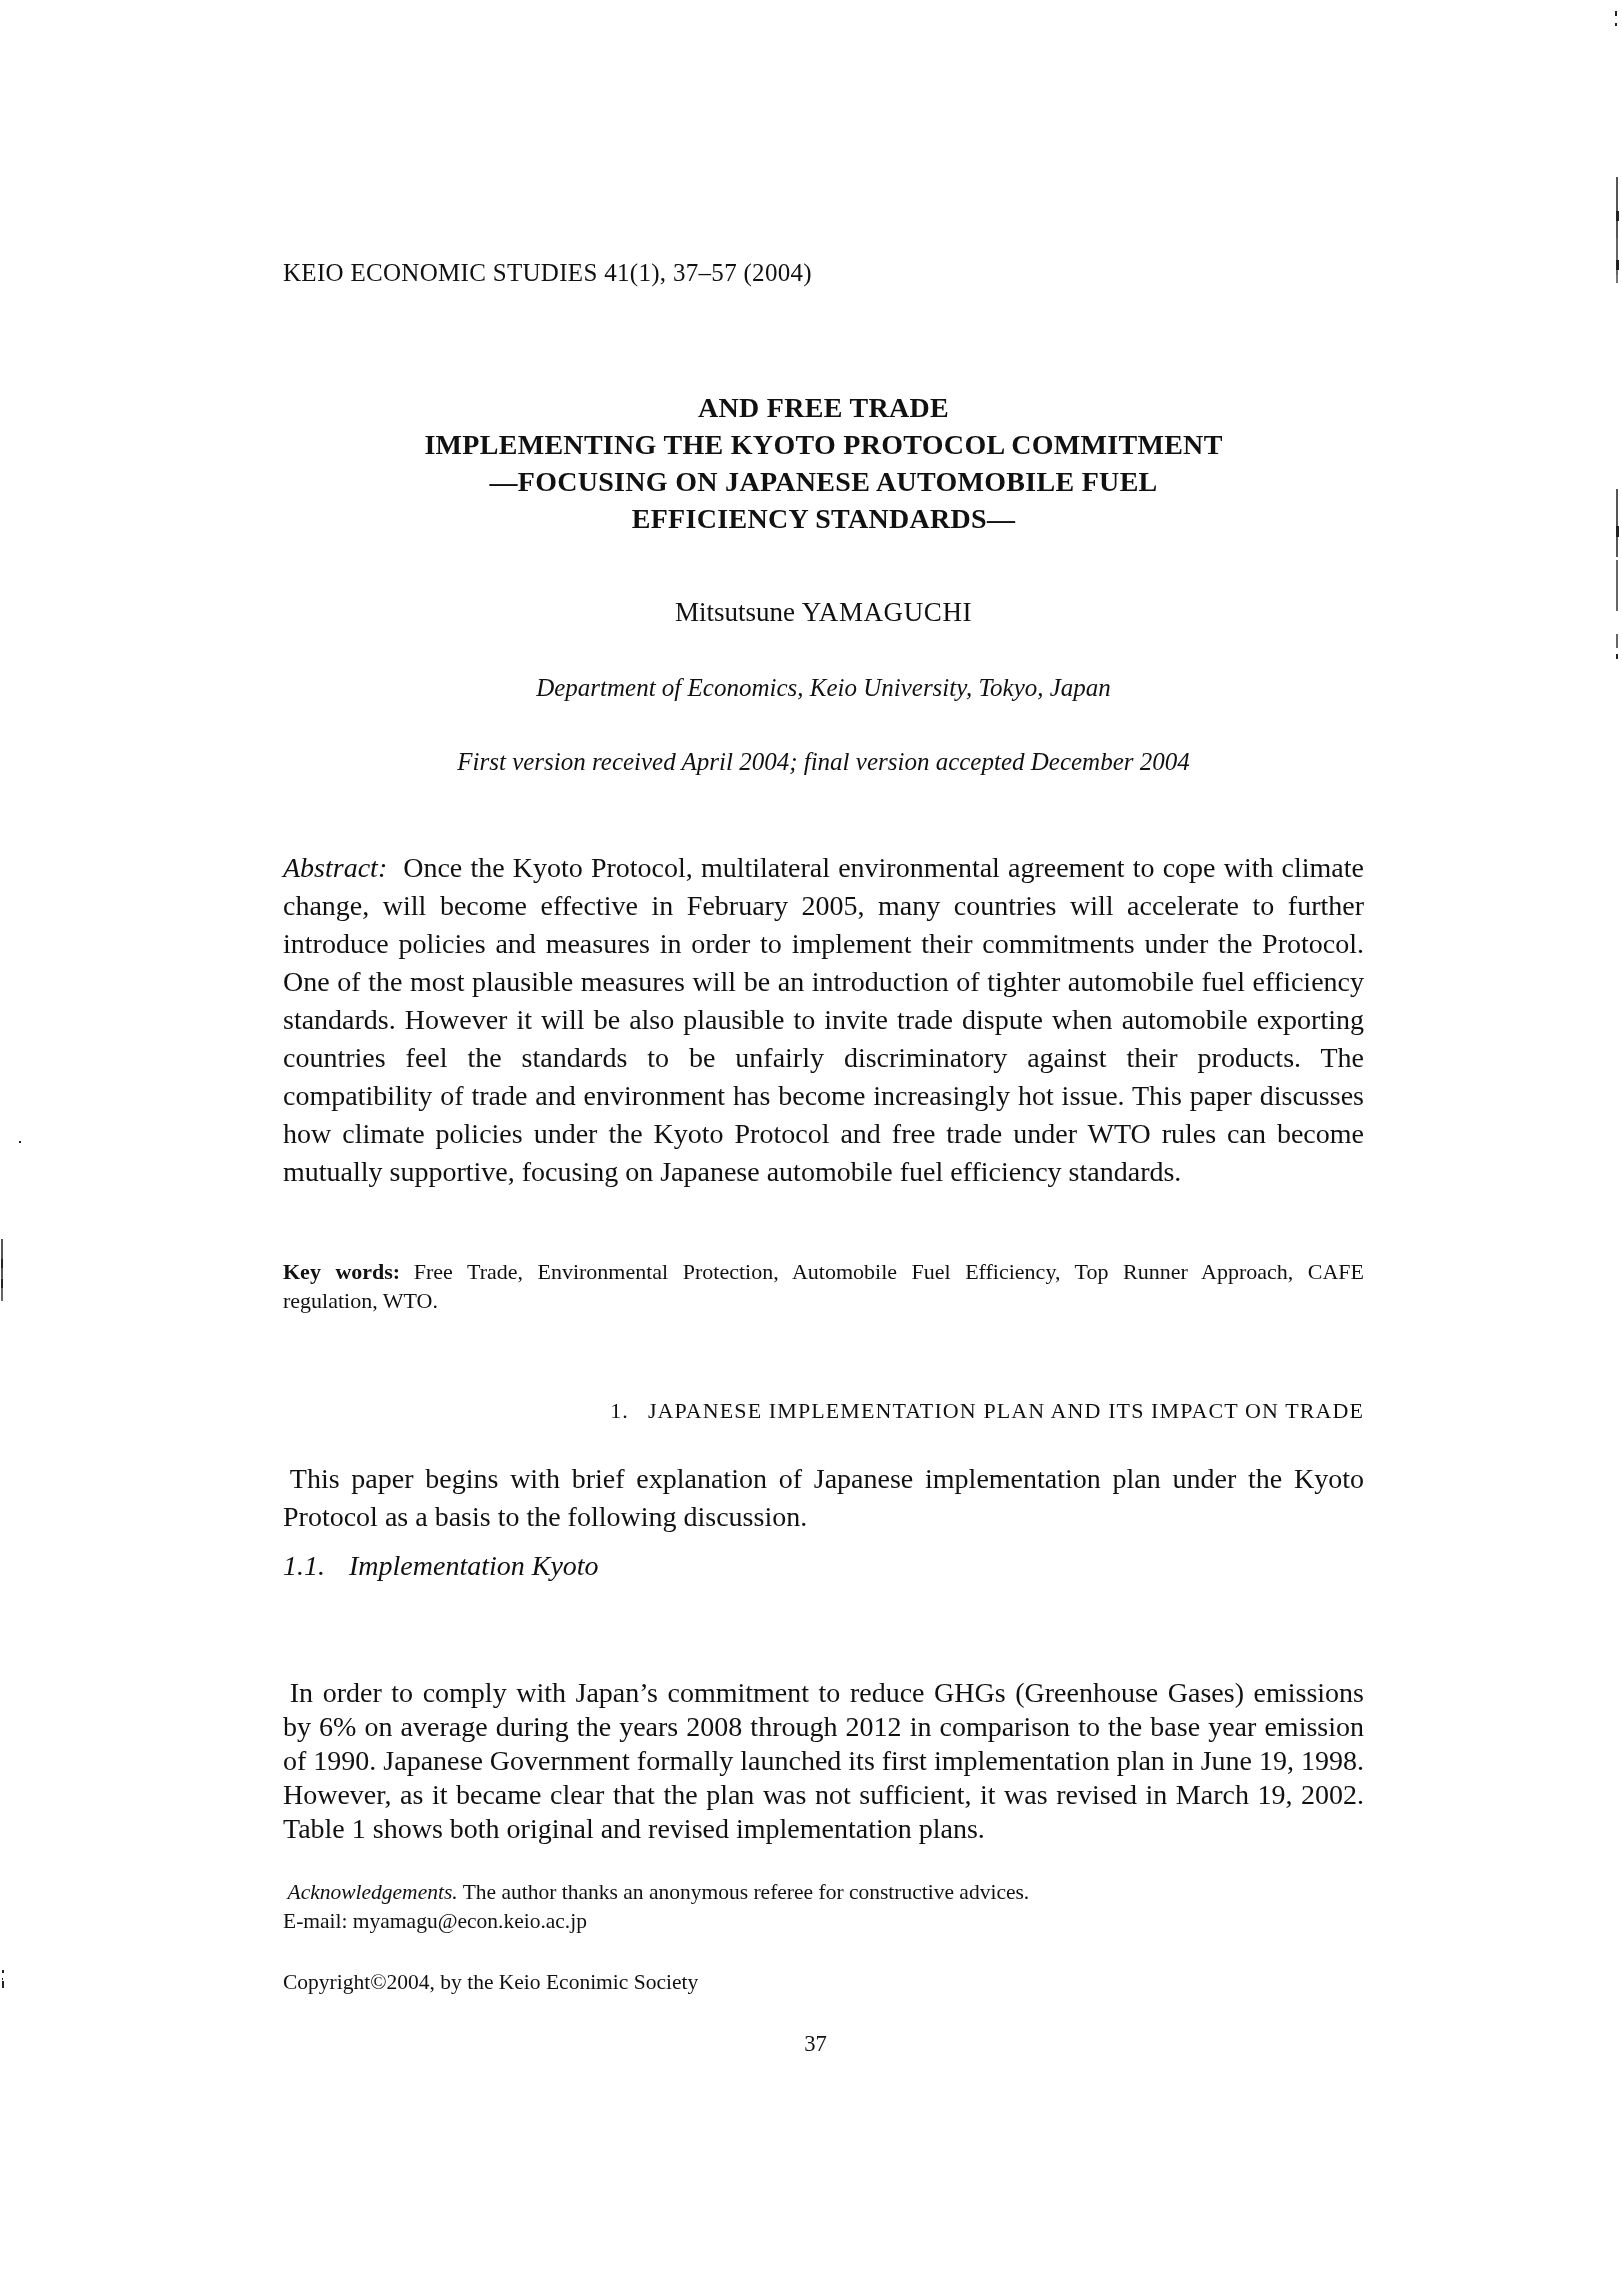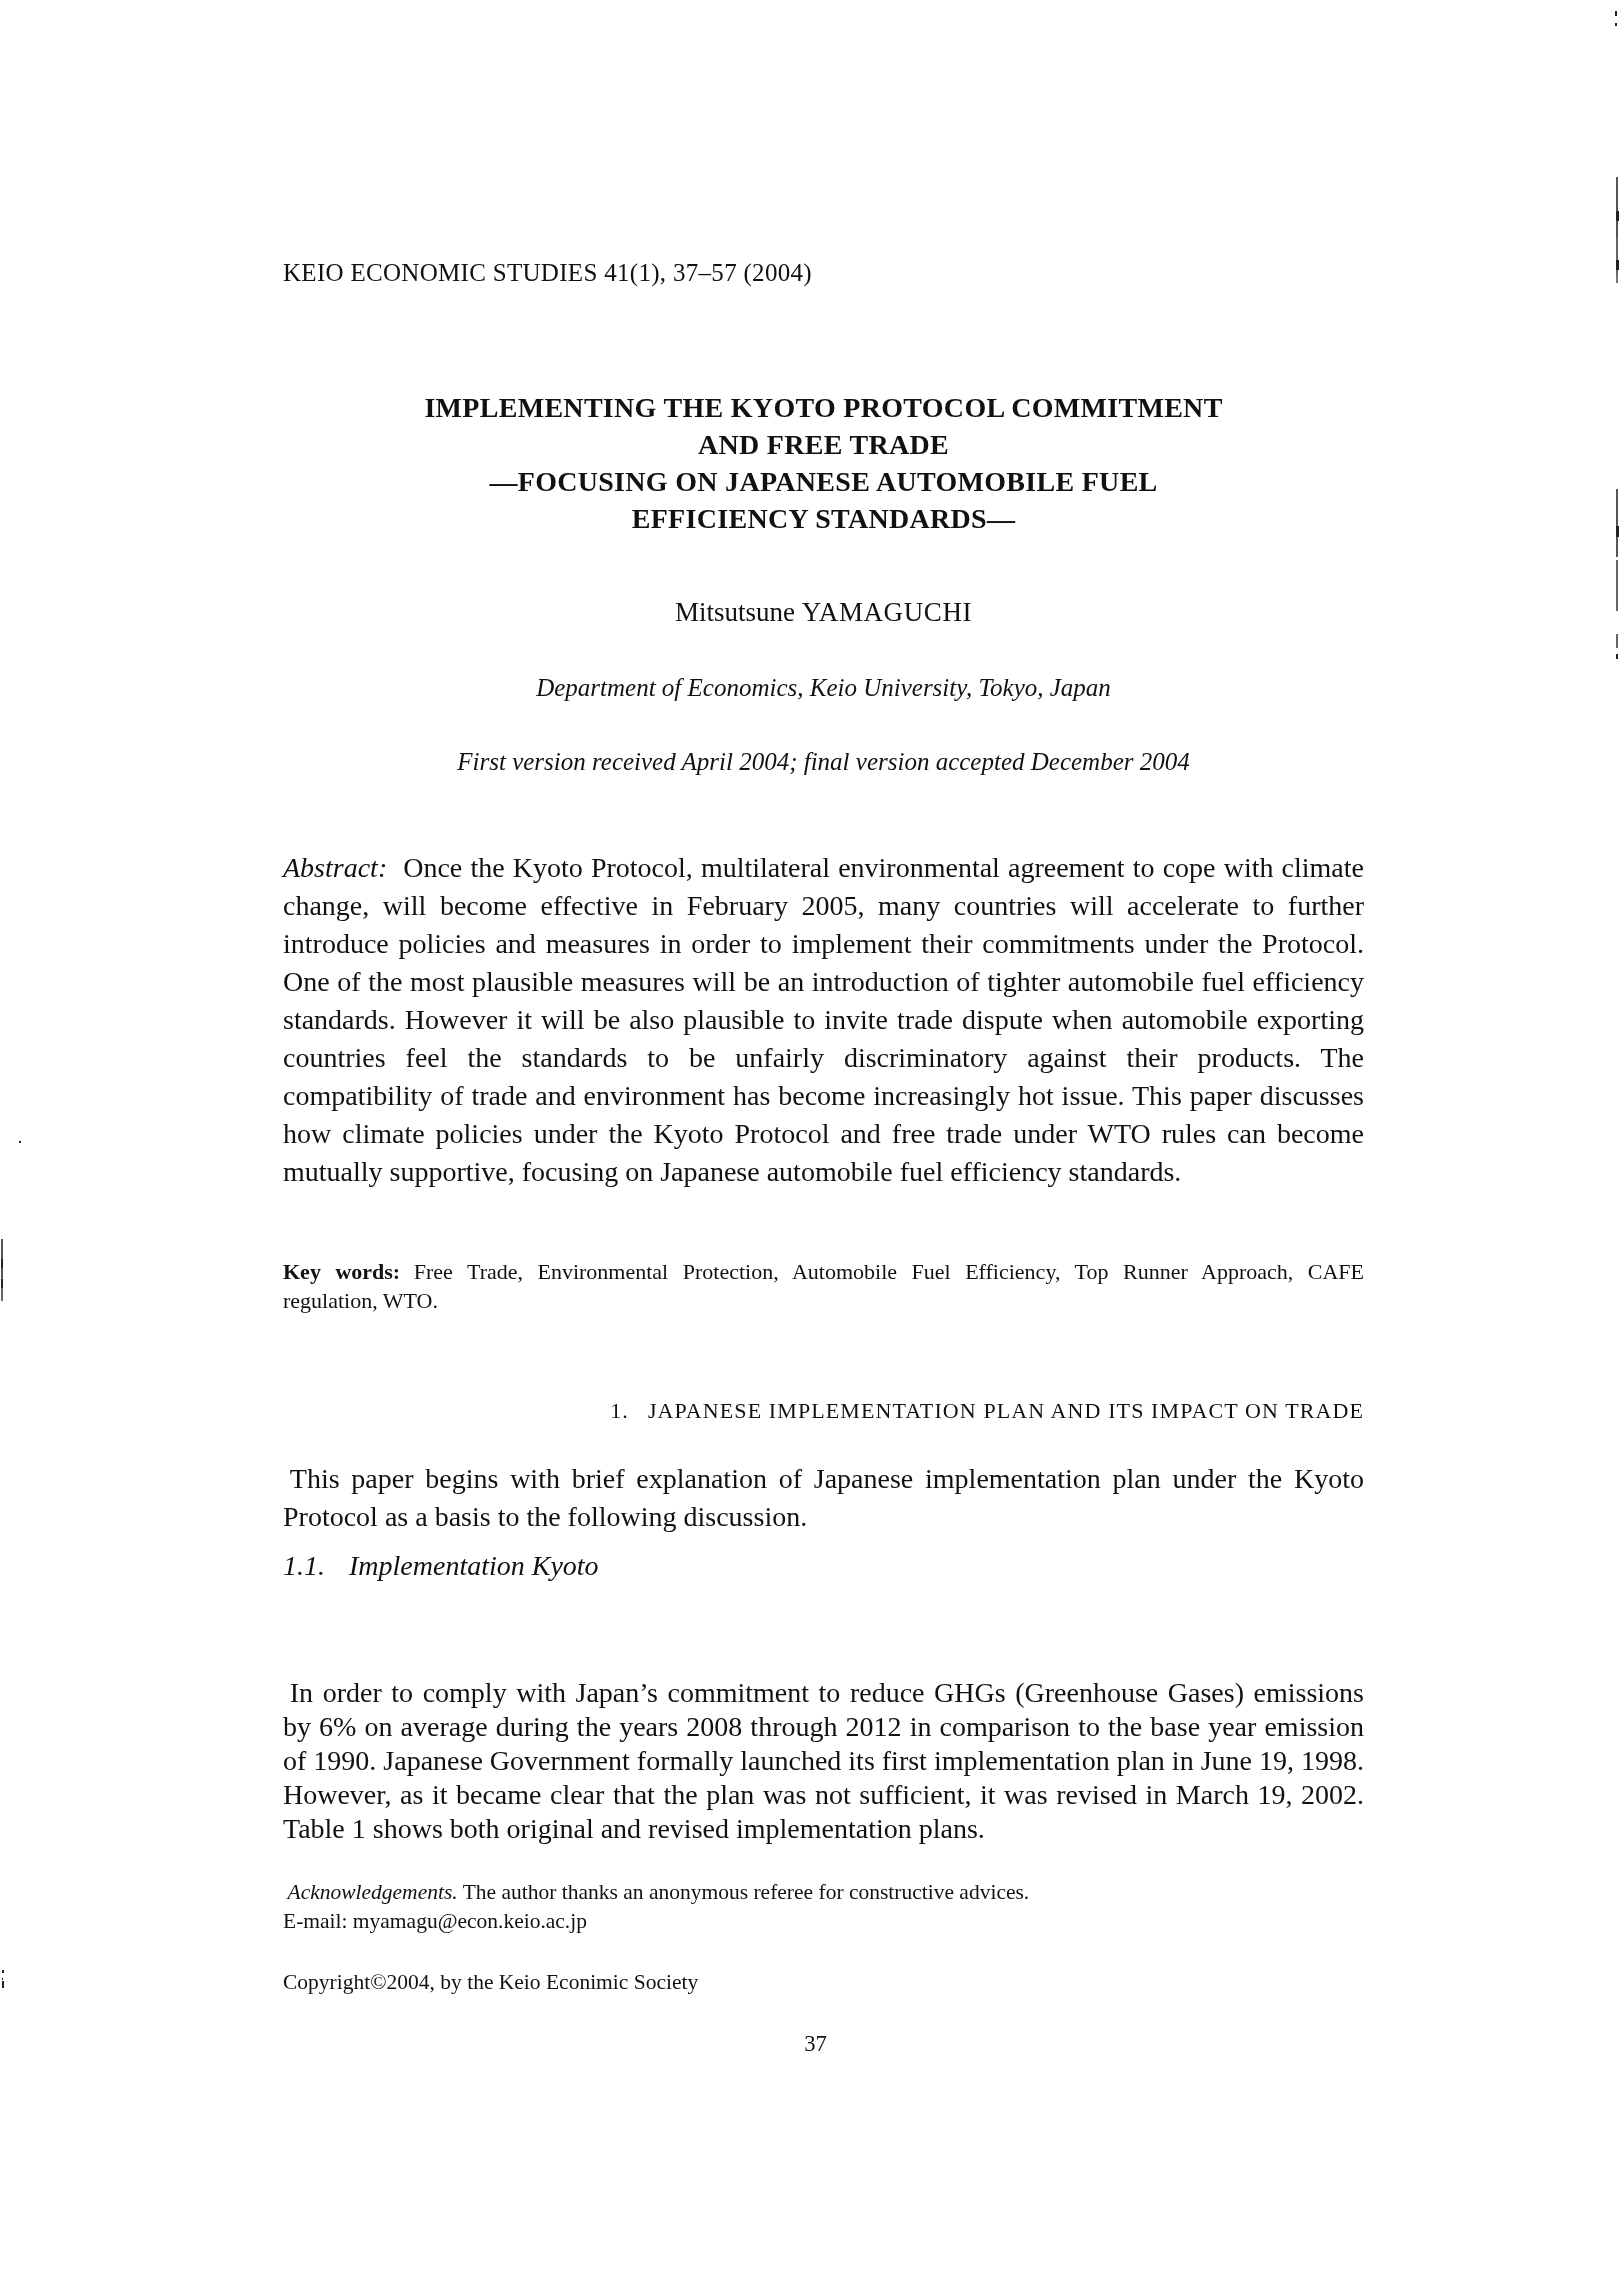"IMPLEMENTING THE KYOTO PROTOCOL" div { order: before "AND FREE TRADE" -> after "AND FREE TRADE" }
